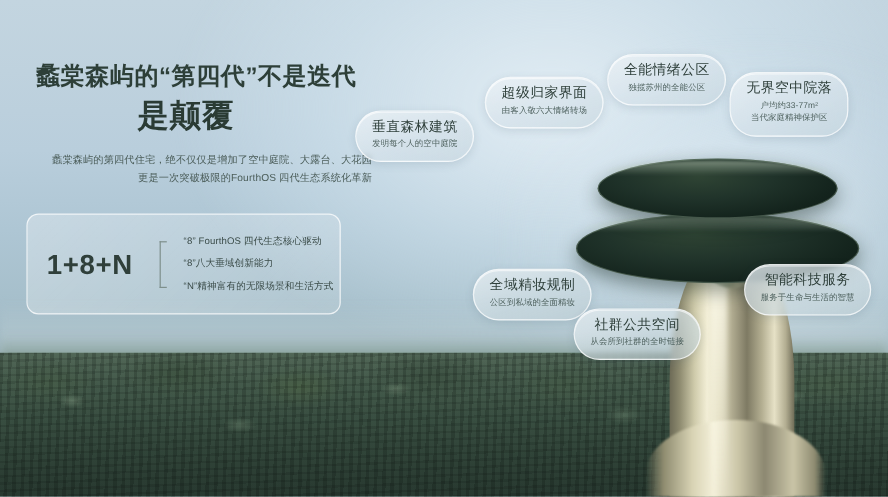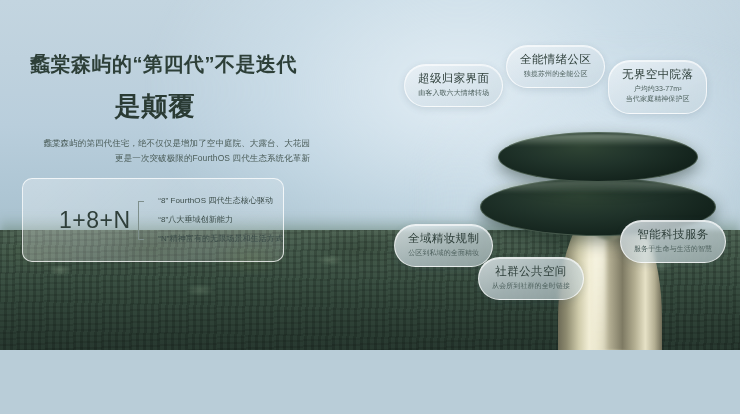"蠡棠森屿的“第四代”不是迭代" #stage { height: 350px -> 414px }
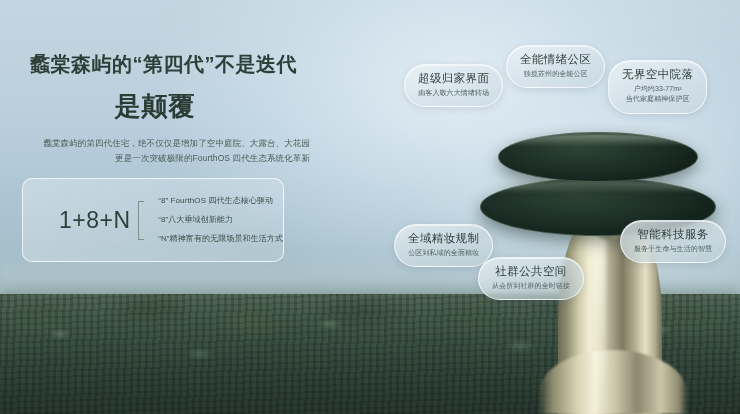"是颠覆" .h-line2 { margin-top: 13px -> 3px }
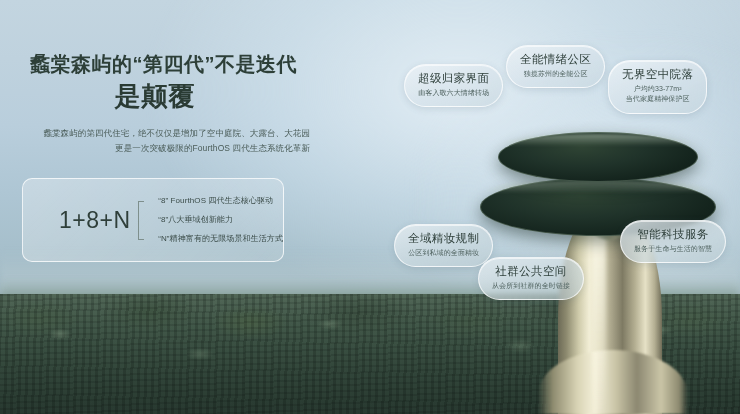"垂直森林建筑" div.pill { html: none -> <div> <div>垂直森林建筑</div> <div>发明每个人的空中庭院</div> </div> }
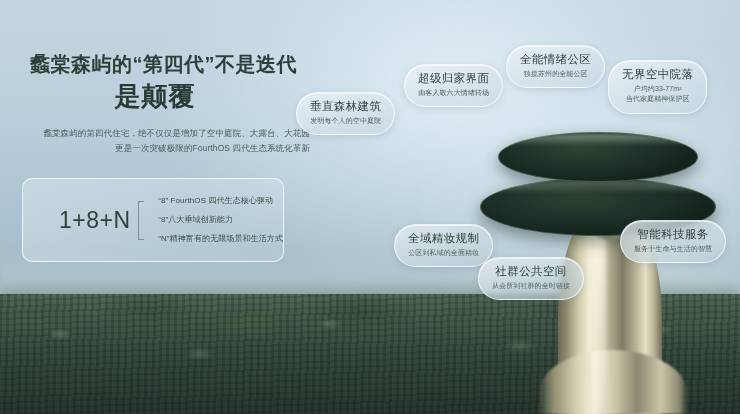"1+8+N" .spec-formula { font-weight: 400 -> 700; margin-left: 20px -> none }
